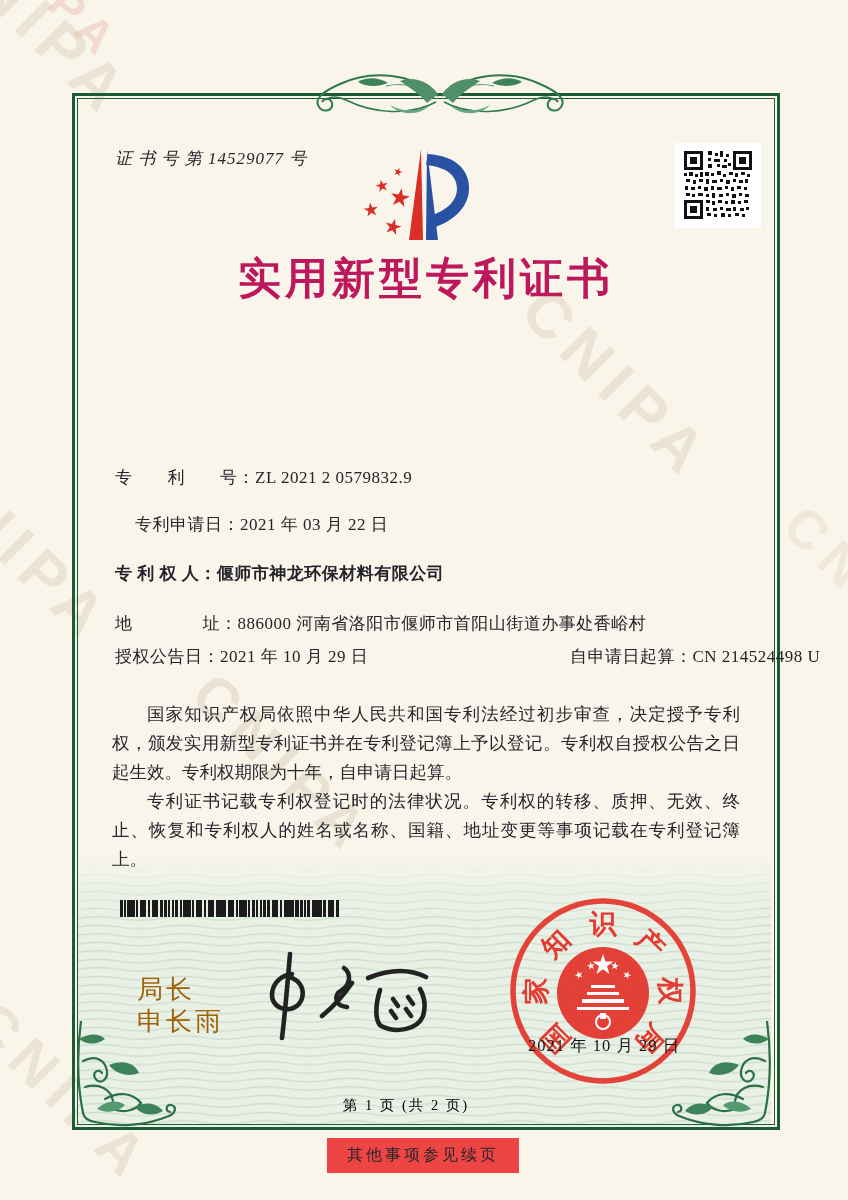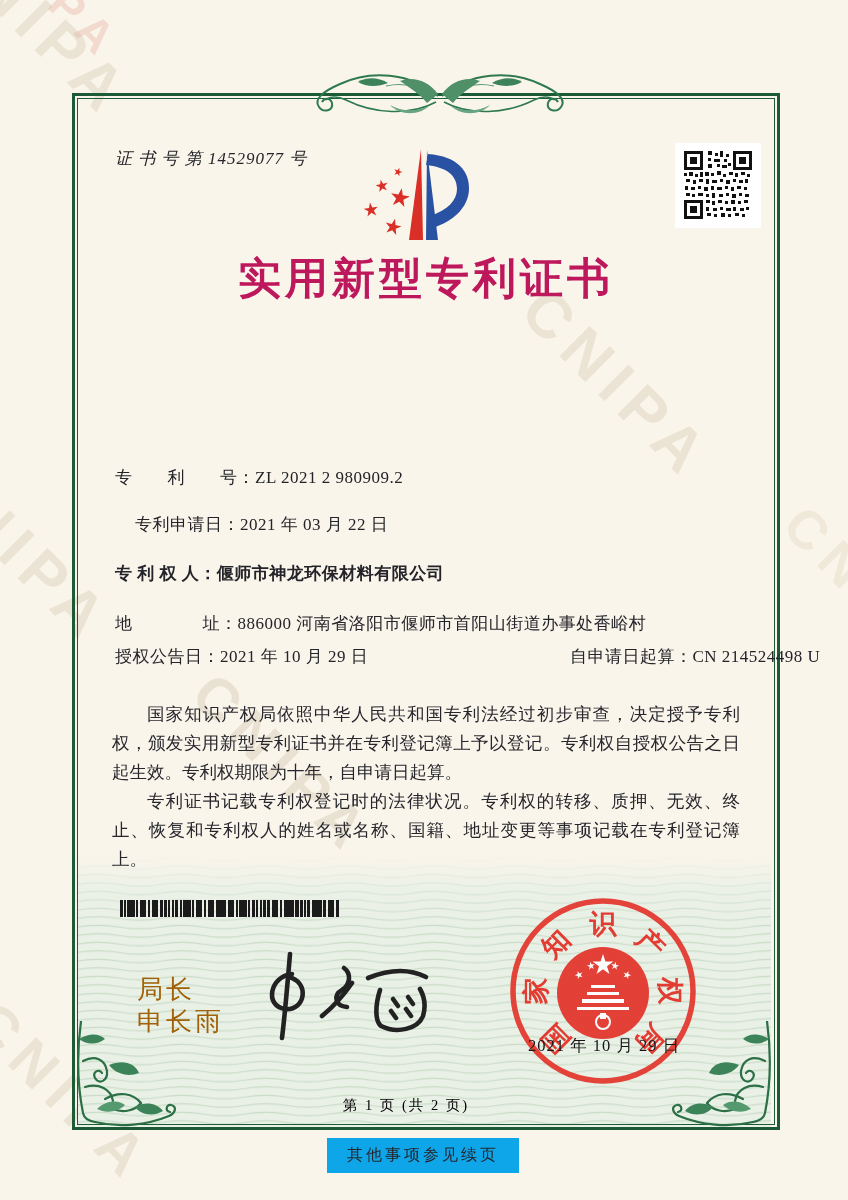"ZL 2021 2 980909.2" span.val { text: 980909.2 -> 0579832.9 }
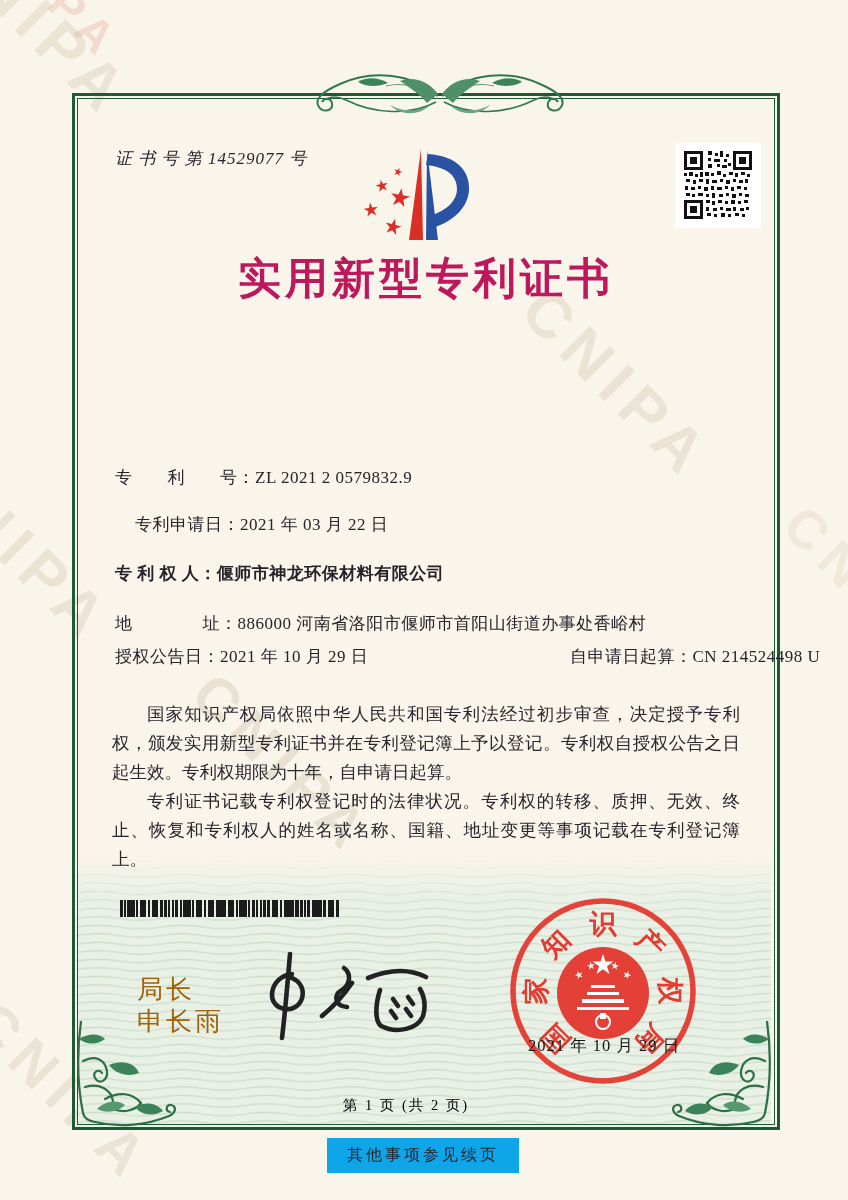"其他事项参见续页" .footer-note { background: #0ea5e9 -> #ef4444 }
